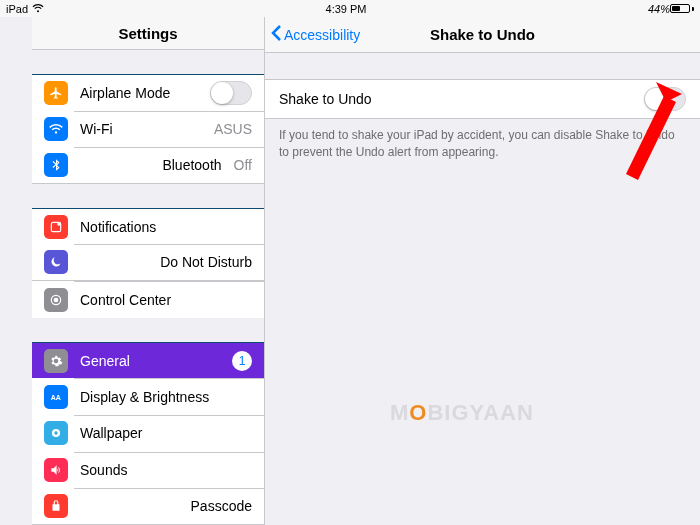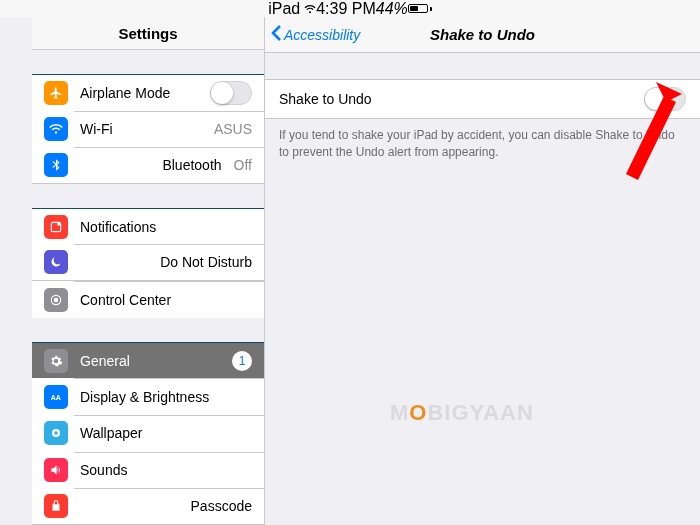"iPad" .statusbar { font-size: 16px -> 11px; justify-content: center -> space-between }
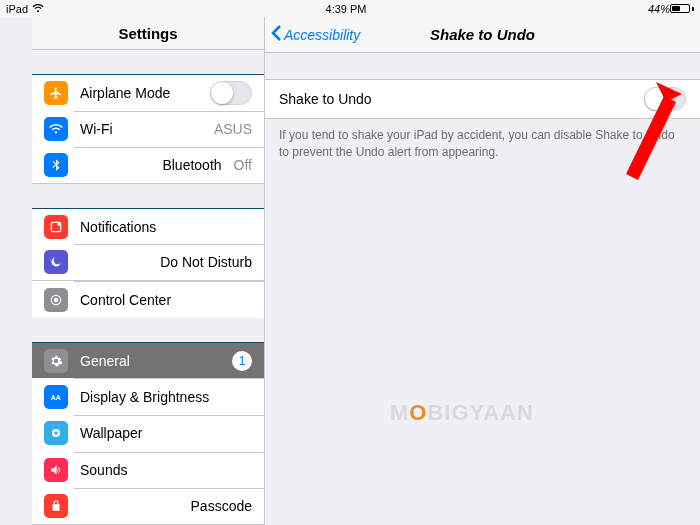"Accessibility" .right-header { font-style: italic -> none }
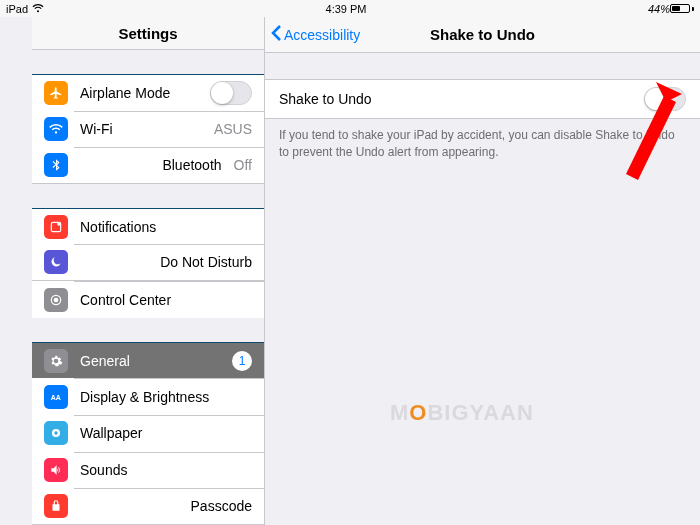"General" .row.selected { background: #737373 -> #6d28d9 }
